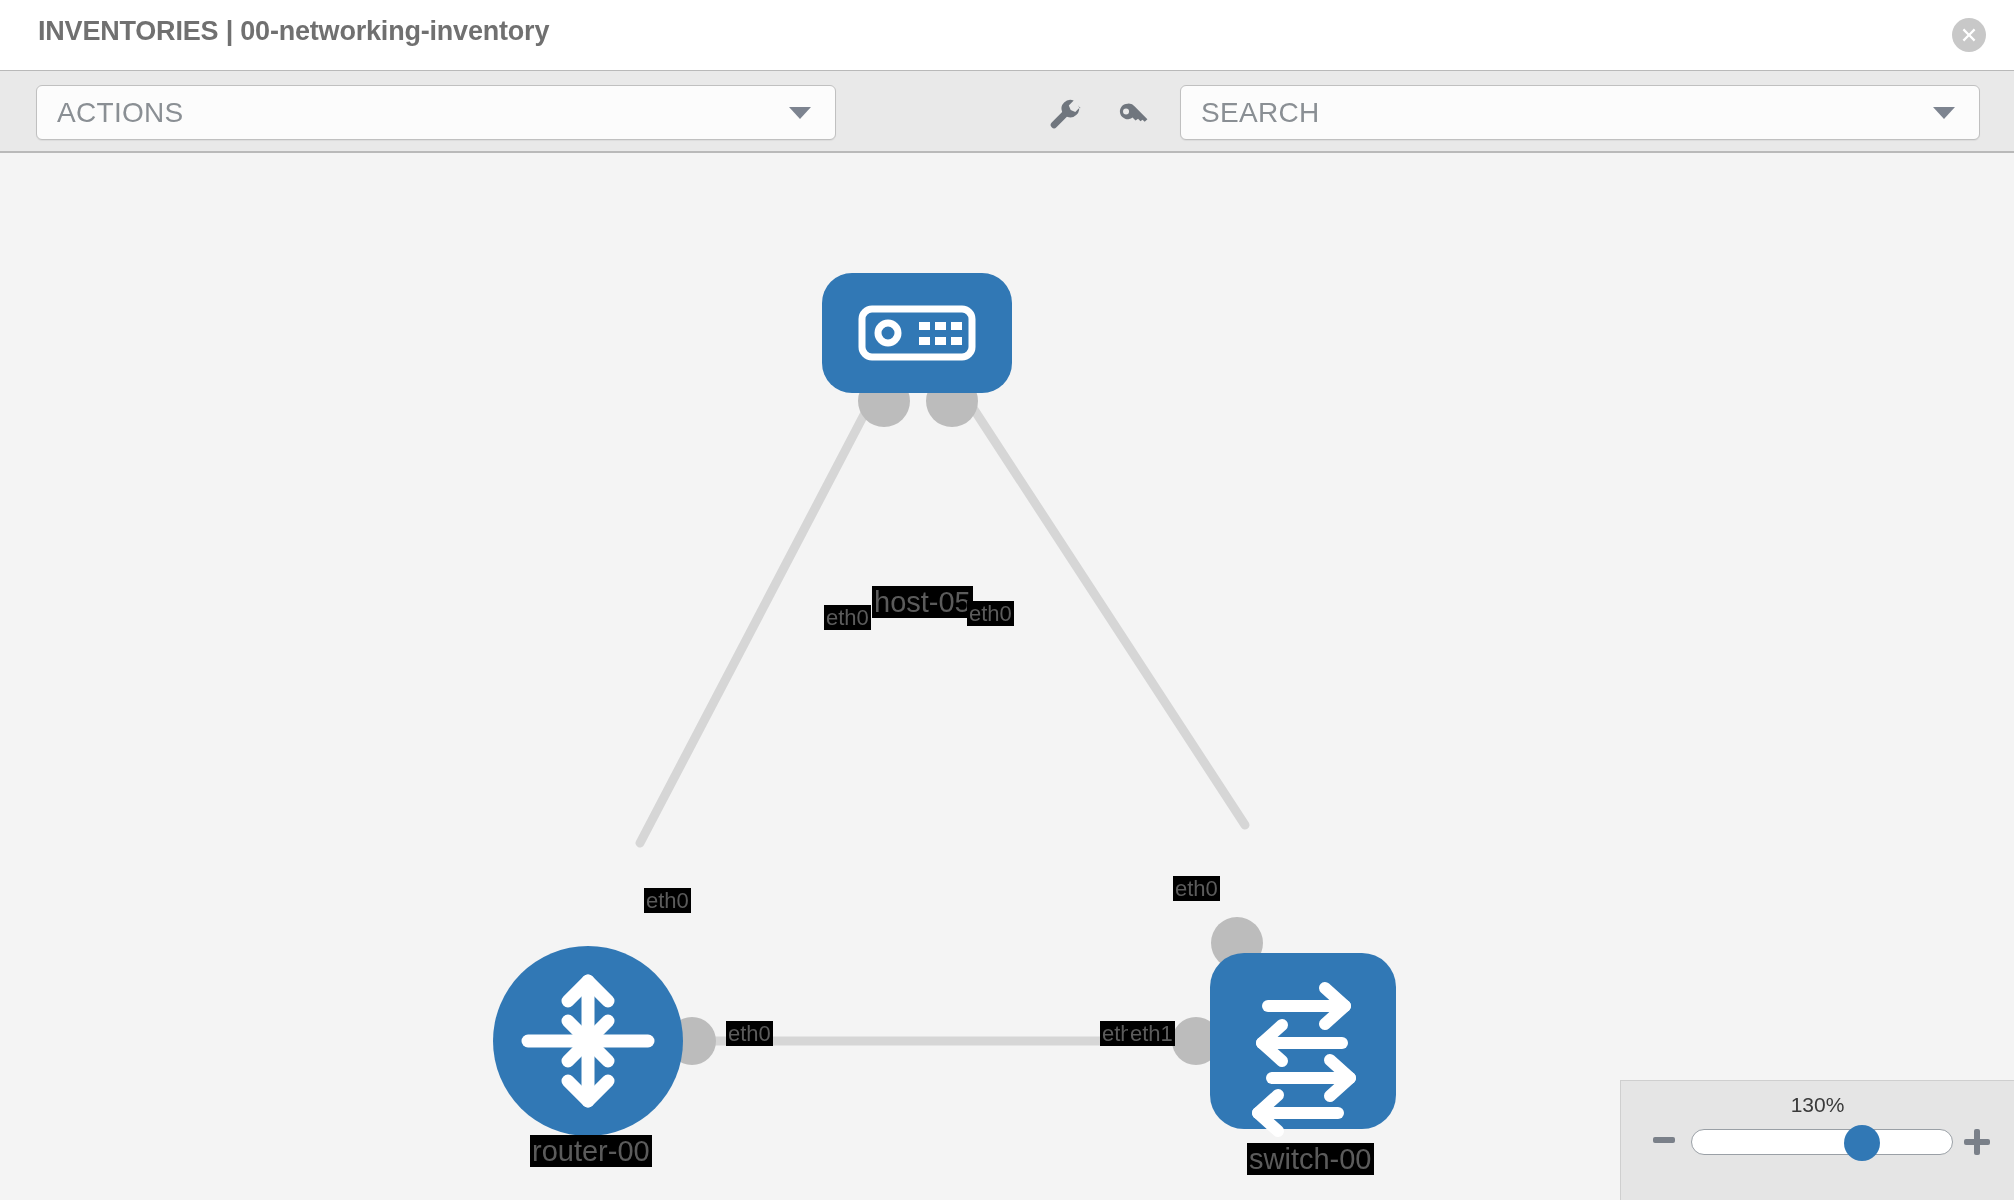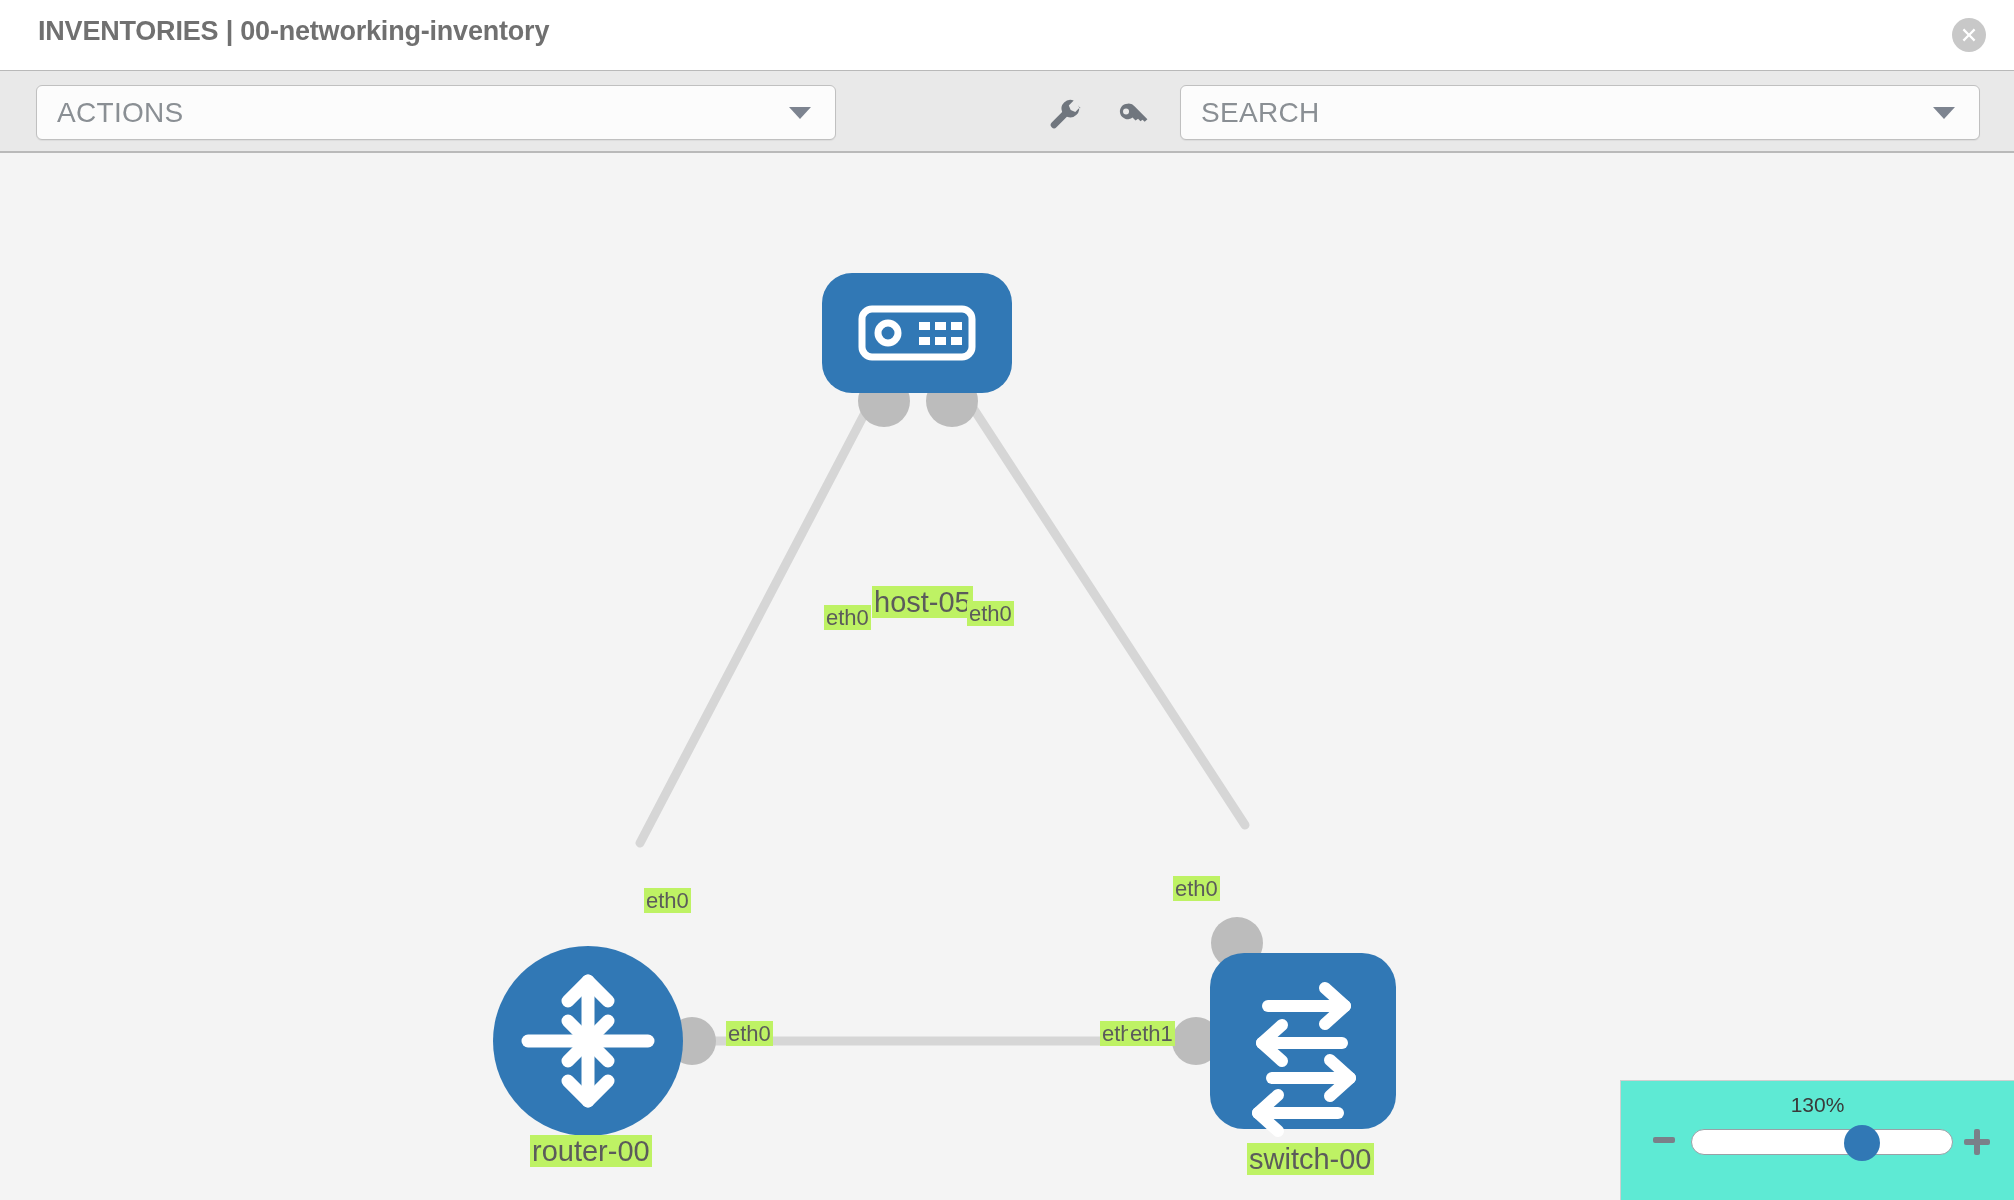"eth0" .chip { background: #bef264 -> #000000 }
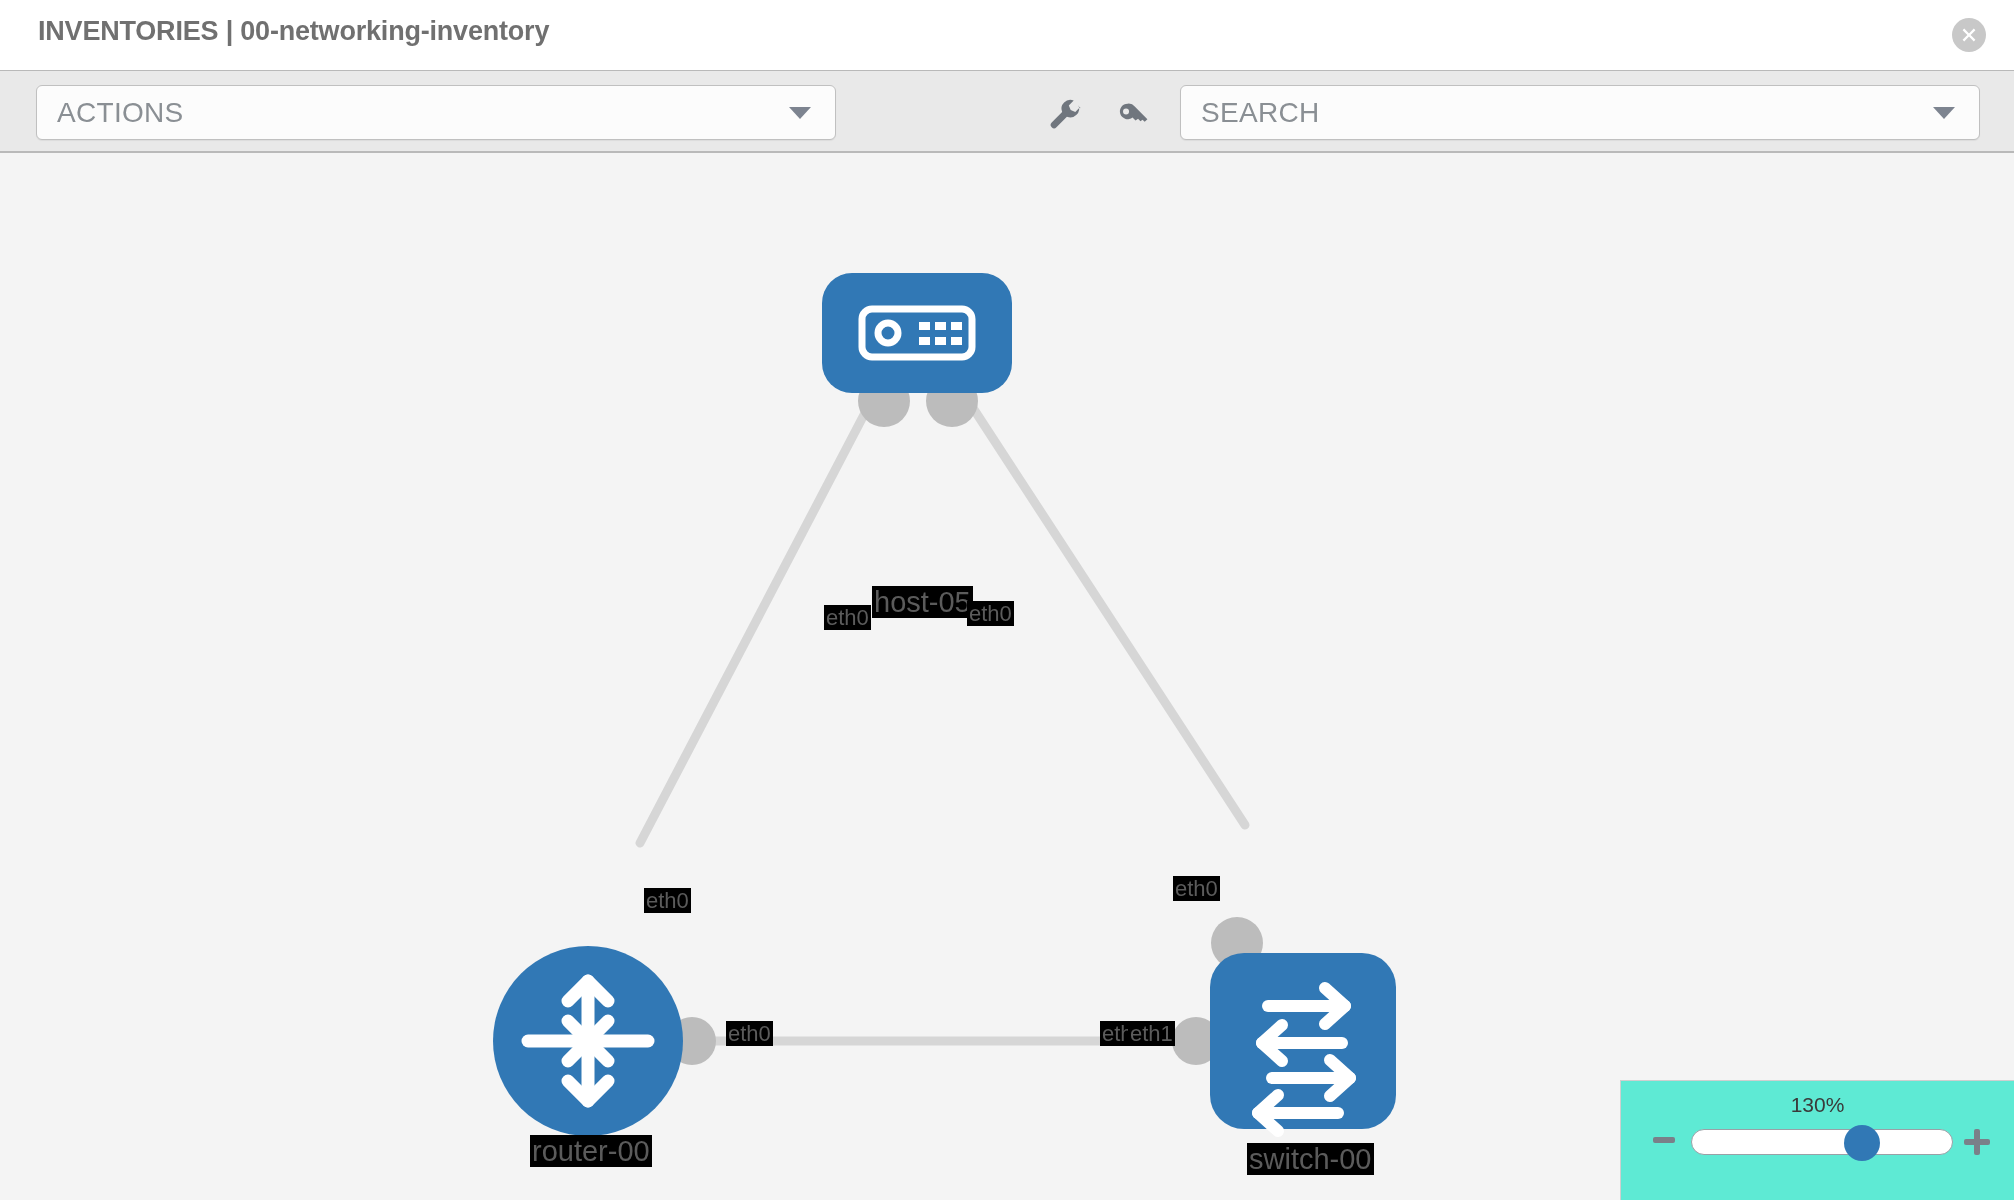"130%" .zoom-panel { background: #5eead4 -> #e5e5e5 }
